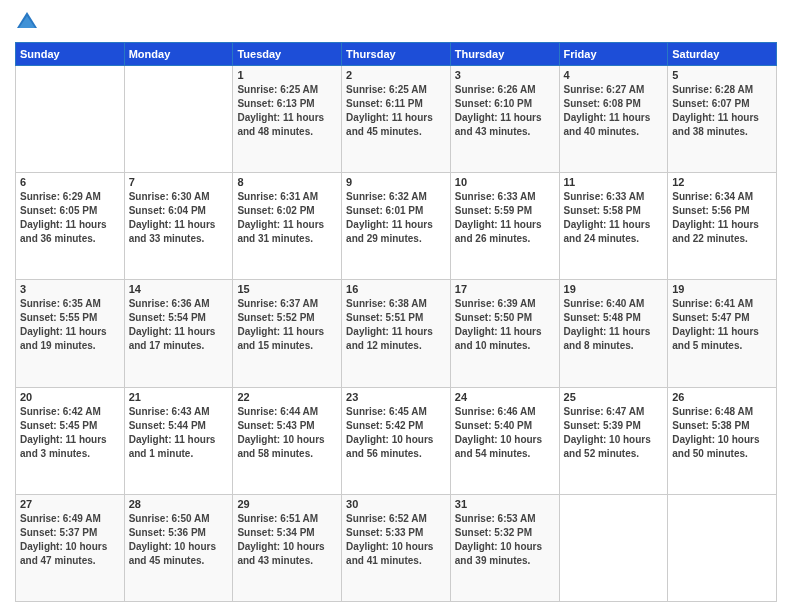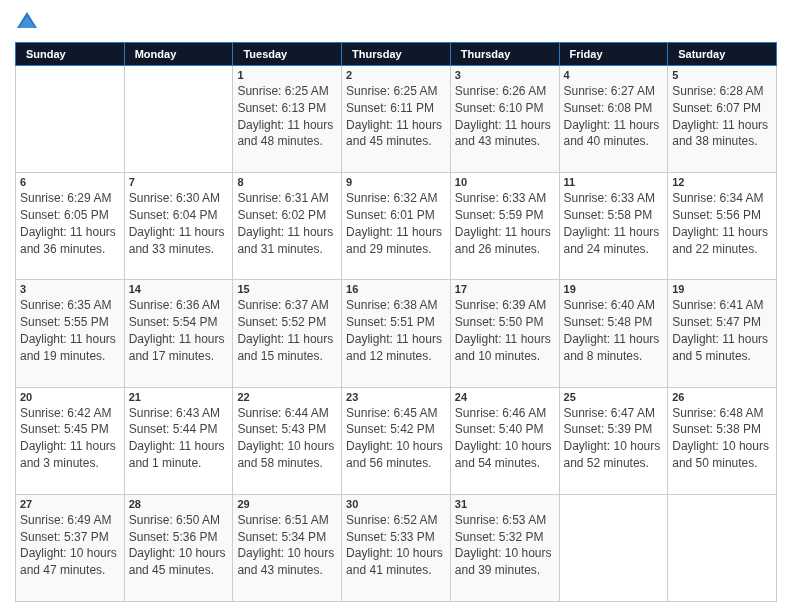"Sunday" .calendar th { background: #0f172a -> #1d4ed8; padding: 5px 10px -> 5px 4px }
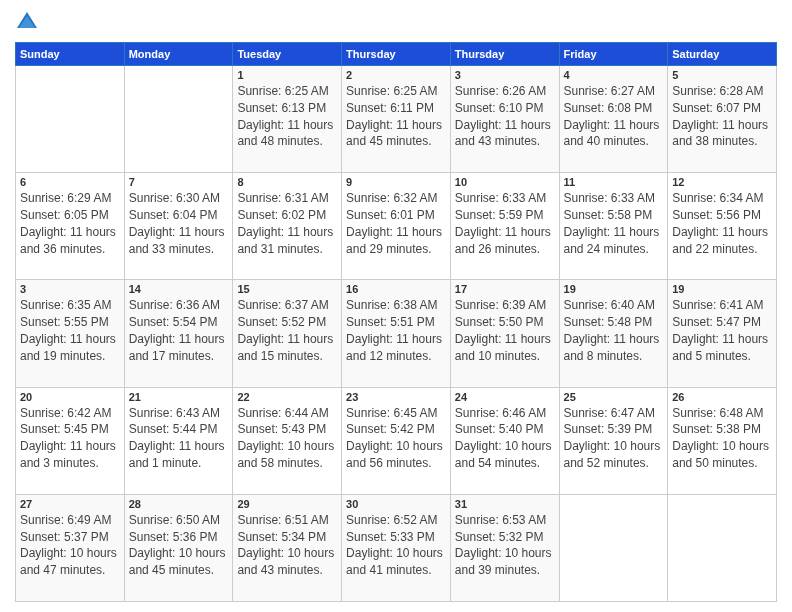"Sunrise: 6:25 AM" .day-info { font-size: 12px -> 10px; font-weight: none -> bold }
